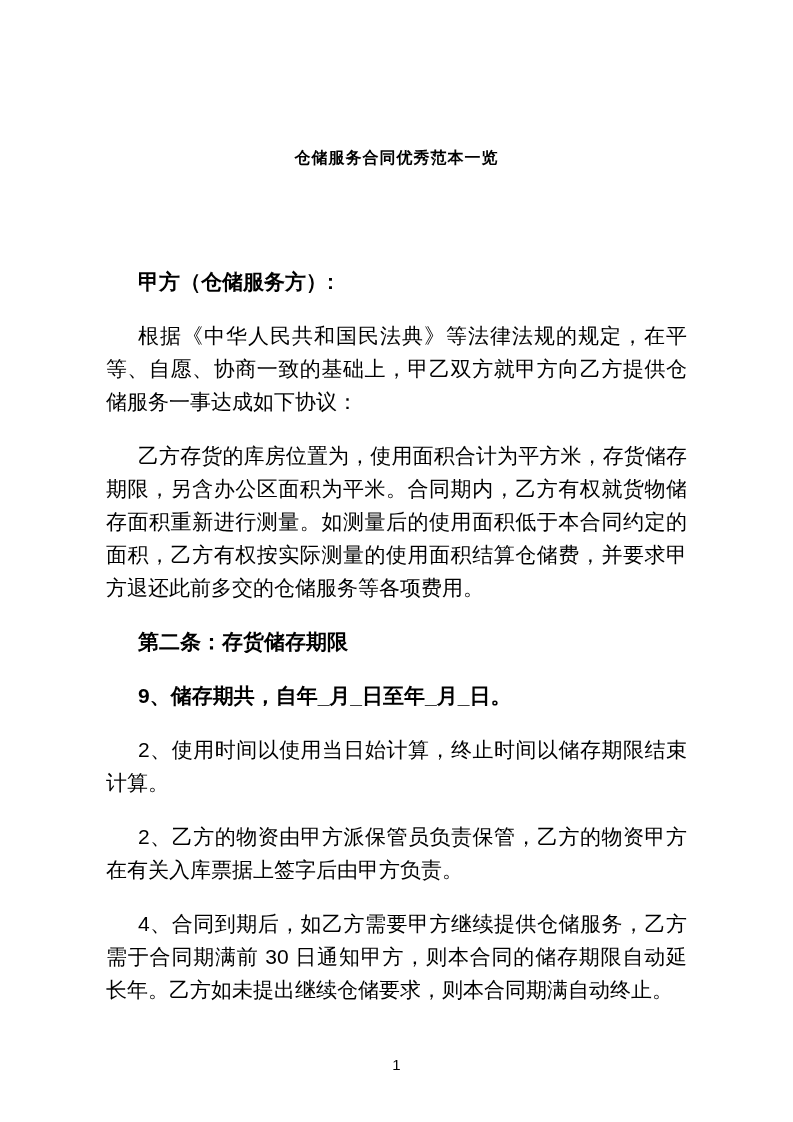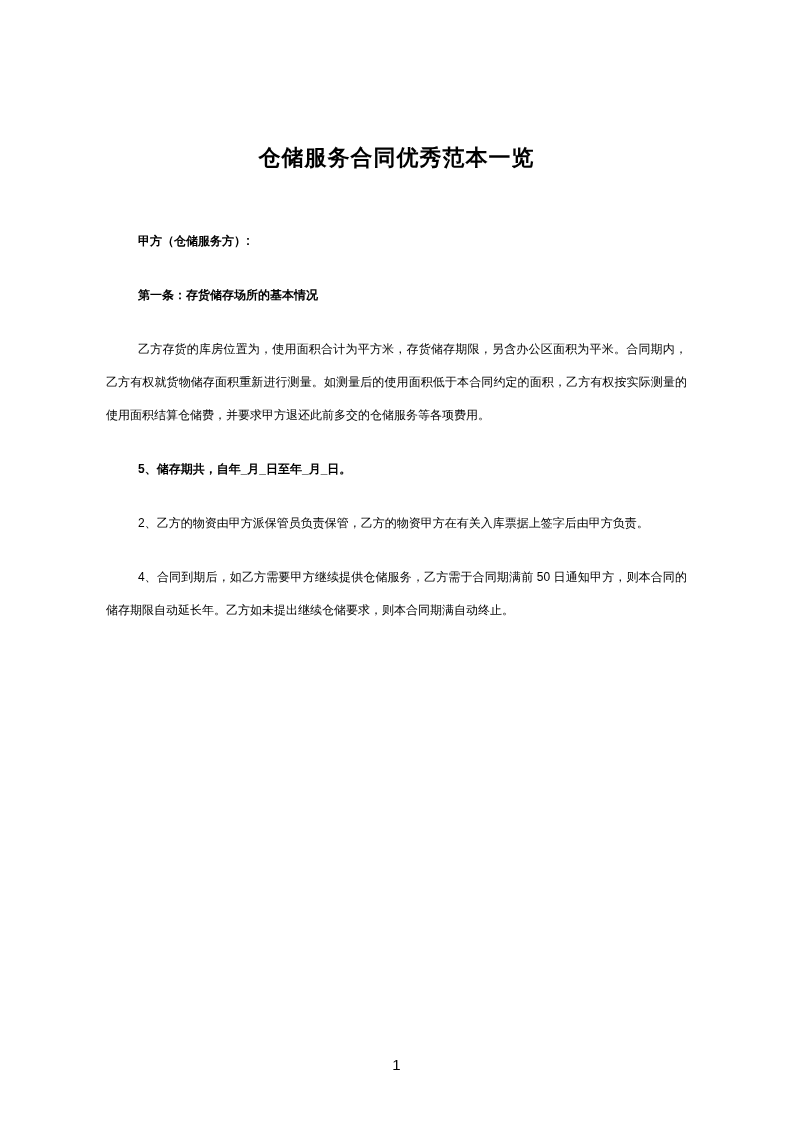"仓储服务合同优秀范本一览" .doc-title { font-size: 22px -> 16px; margin-bottom: 52px -> 92px }
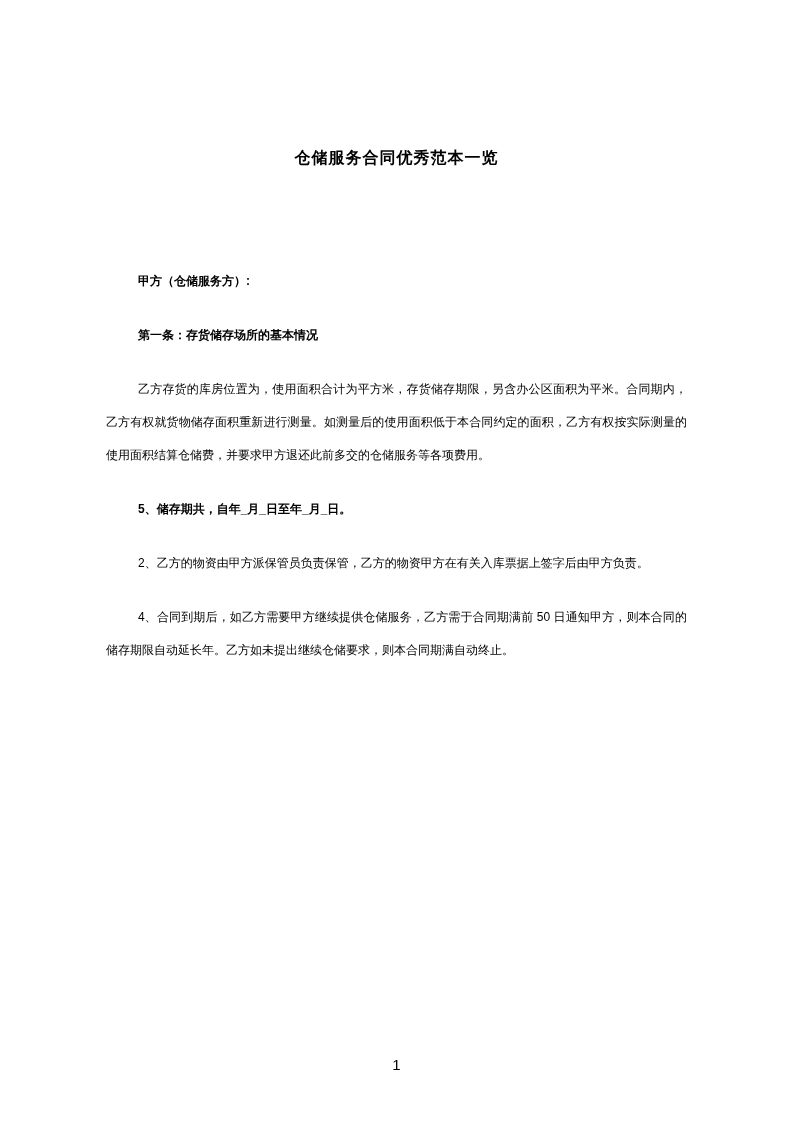"甲方（仓储服务方）:" .para { font-size: 12px -> 21px }
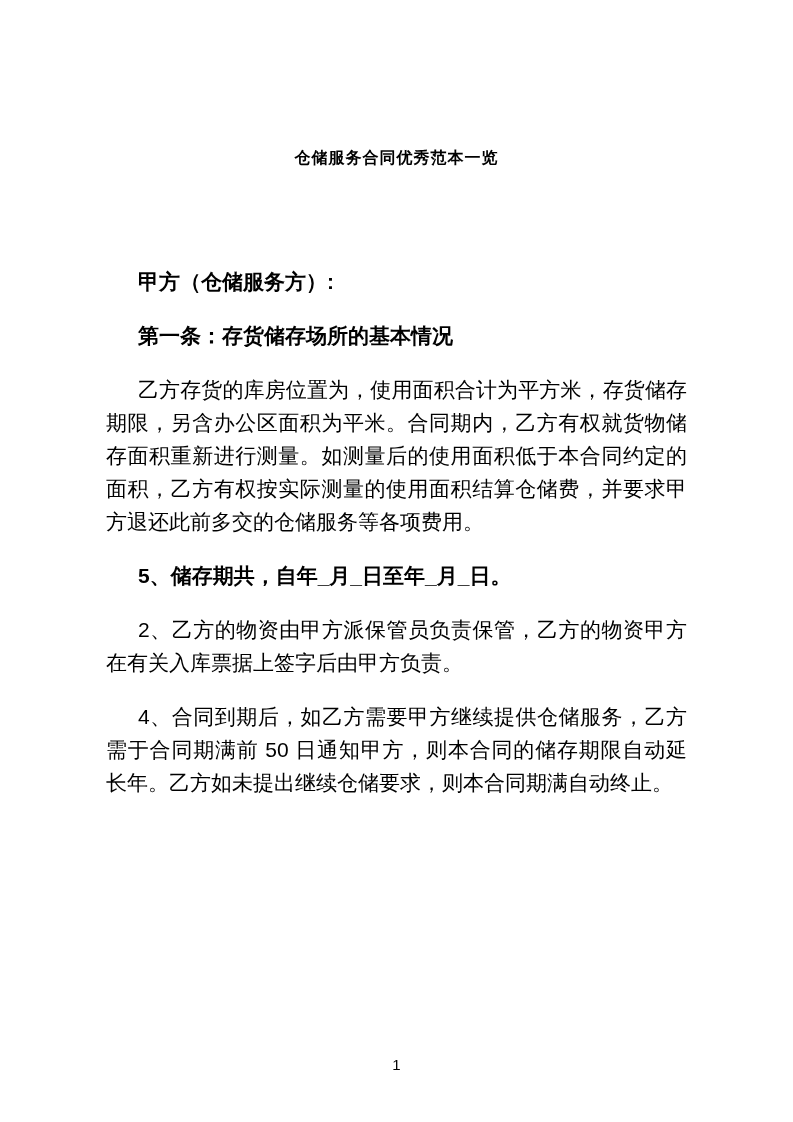"根据《中华人民共和国民法典》等法律法规的规定，在平等、自愿、协商一致的基础上，甲" p.para { html: none -> <p>根据《中华人民共和国民法典》等法律法规的规定，在平等、自愿、协商一致的基础上，甲乙双方就甲方向乙方提供仓储服务一事达成如下协议：</p> }
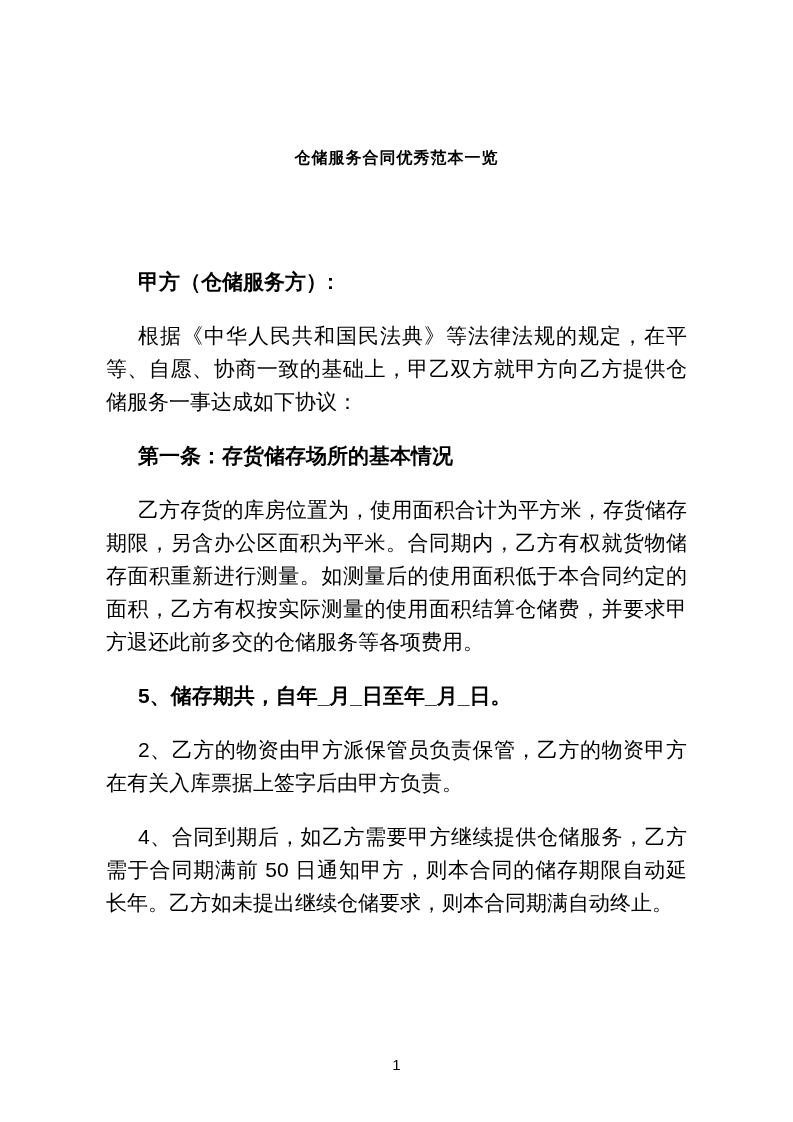"第一条：存货储存场所的基本情况" p.para { html: <p>第一条：存货储存场所的基本情况</p> -> none }
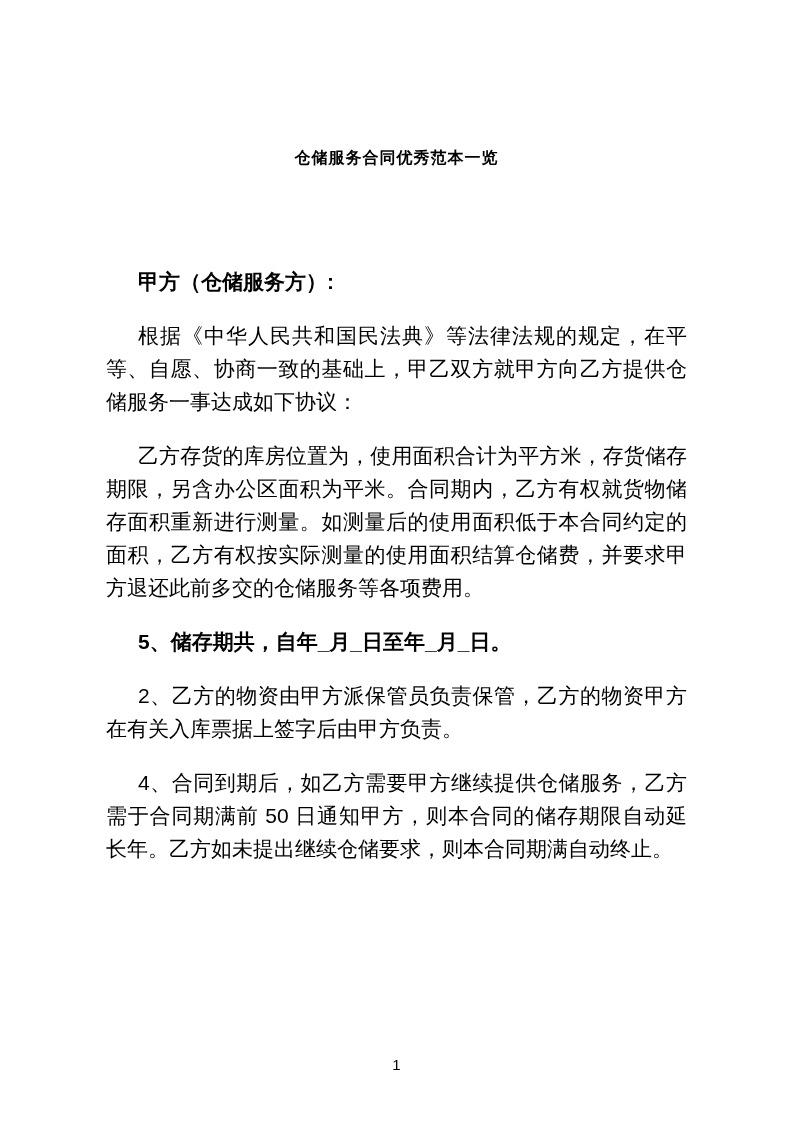"第二条：存货储存期限" p.para { html: none -> <p>第二条：存货储存期限</p> }
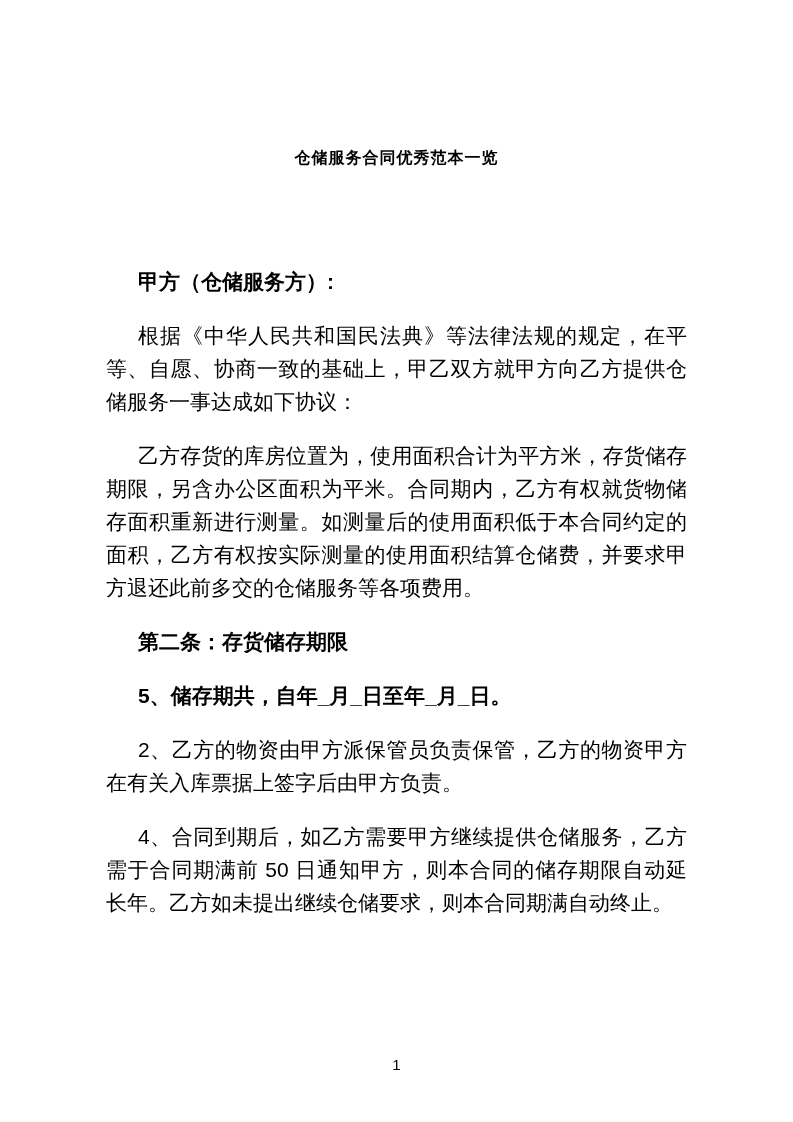"5、储存期共，自年_月_日至年_月_日。" p.para { text: 5 -> 9 }
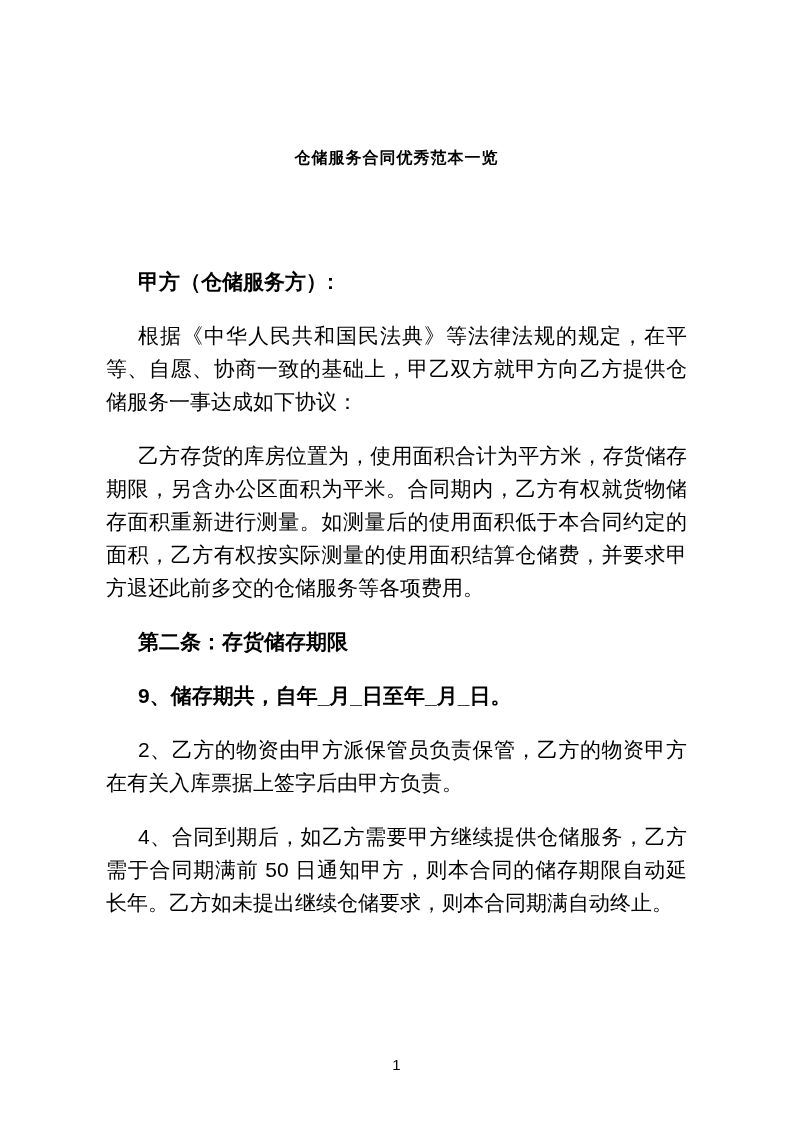"2、使用时间以使用当日始计算，终止时间以储存期限结束计算。" p.para { html: none -> <p>2、使用时间以使用当日始计算，终止时间以储存期限结束计算。</p> }
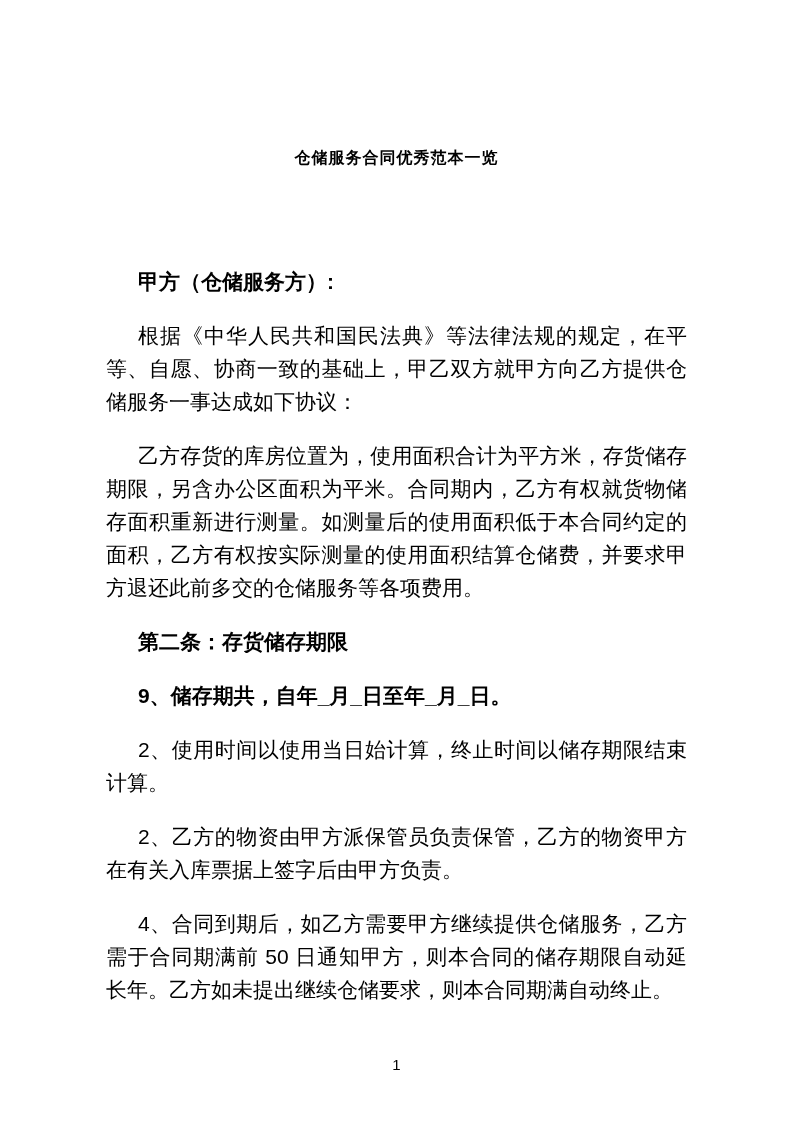"4、合同到期后，如乙方需要甲方继续提供仓储服务，乙方需于合同期满前 50" p.para { text: 50 -> 30 }
